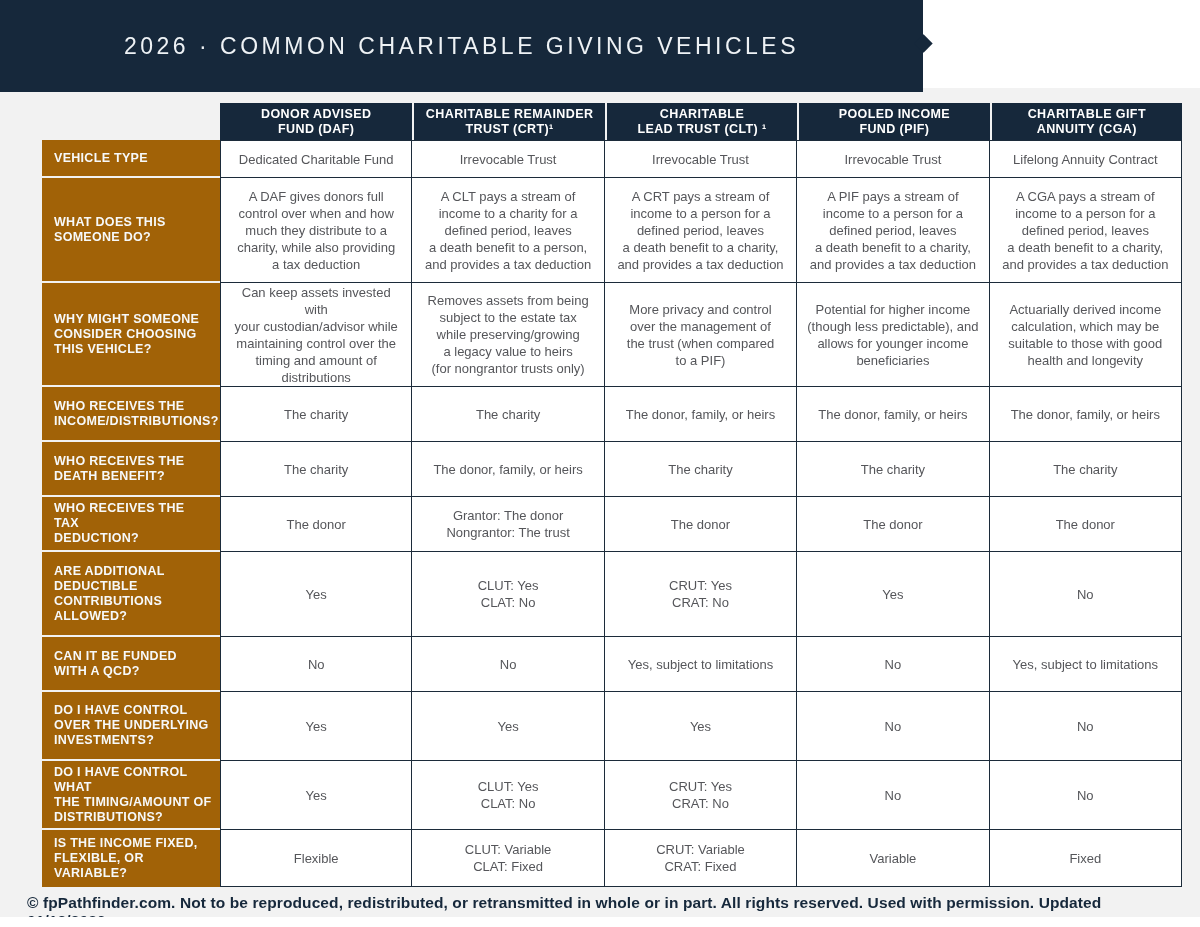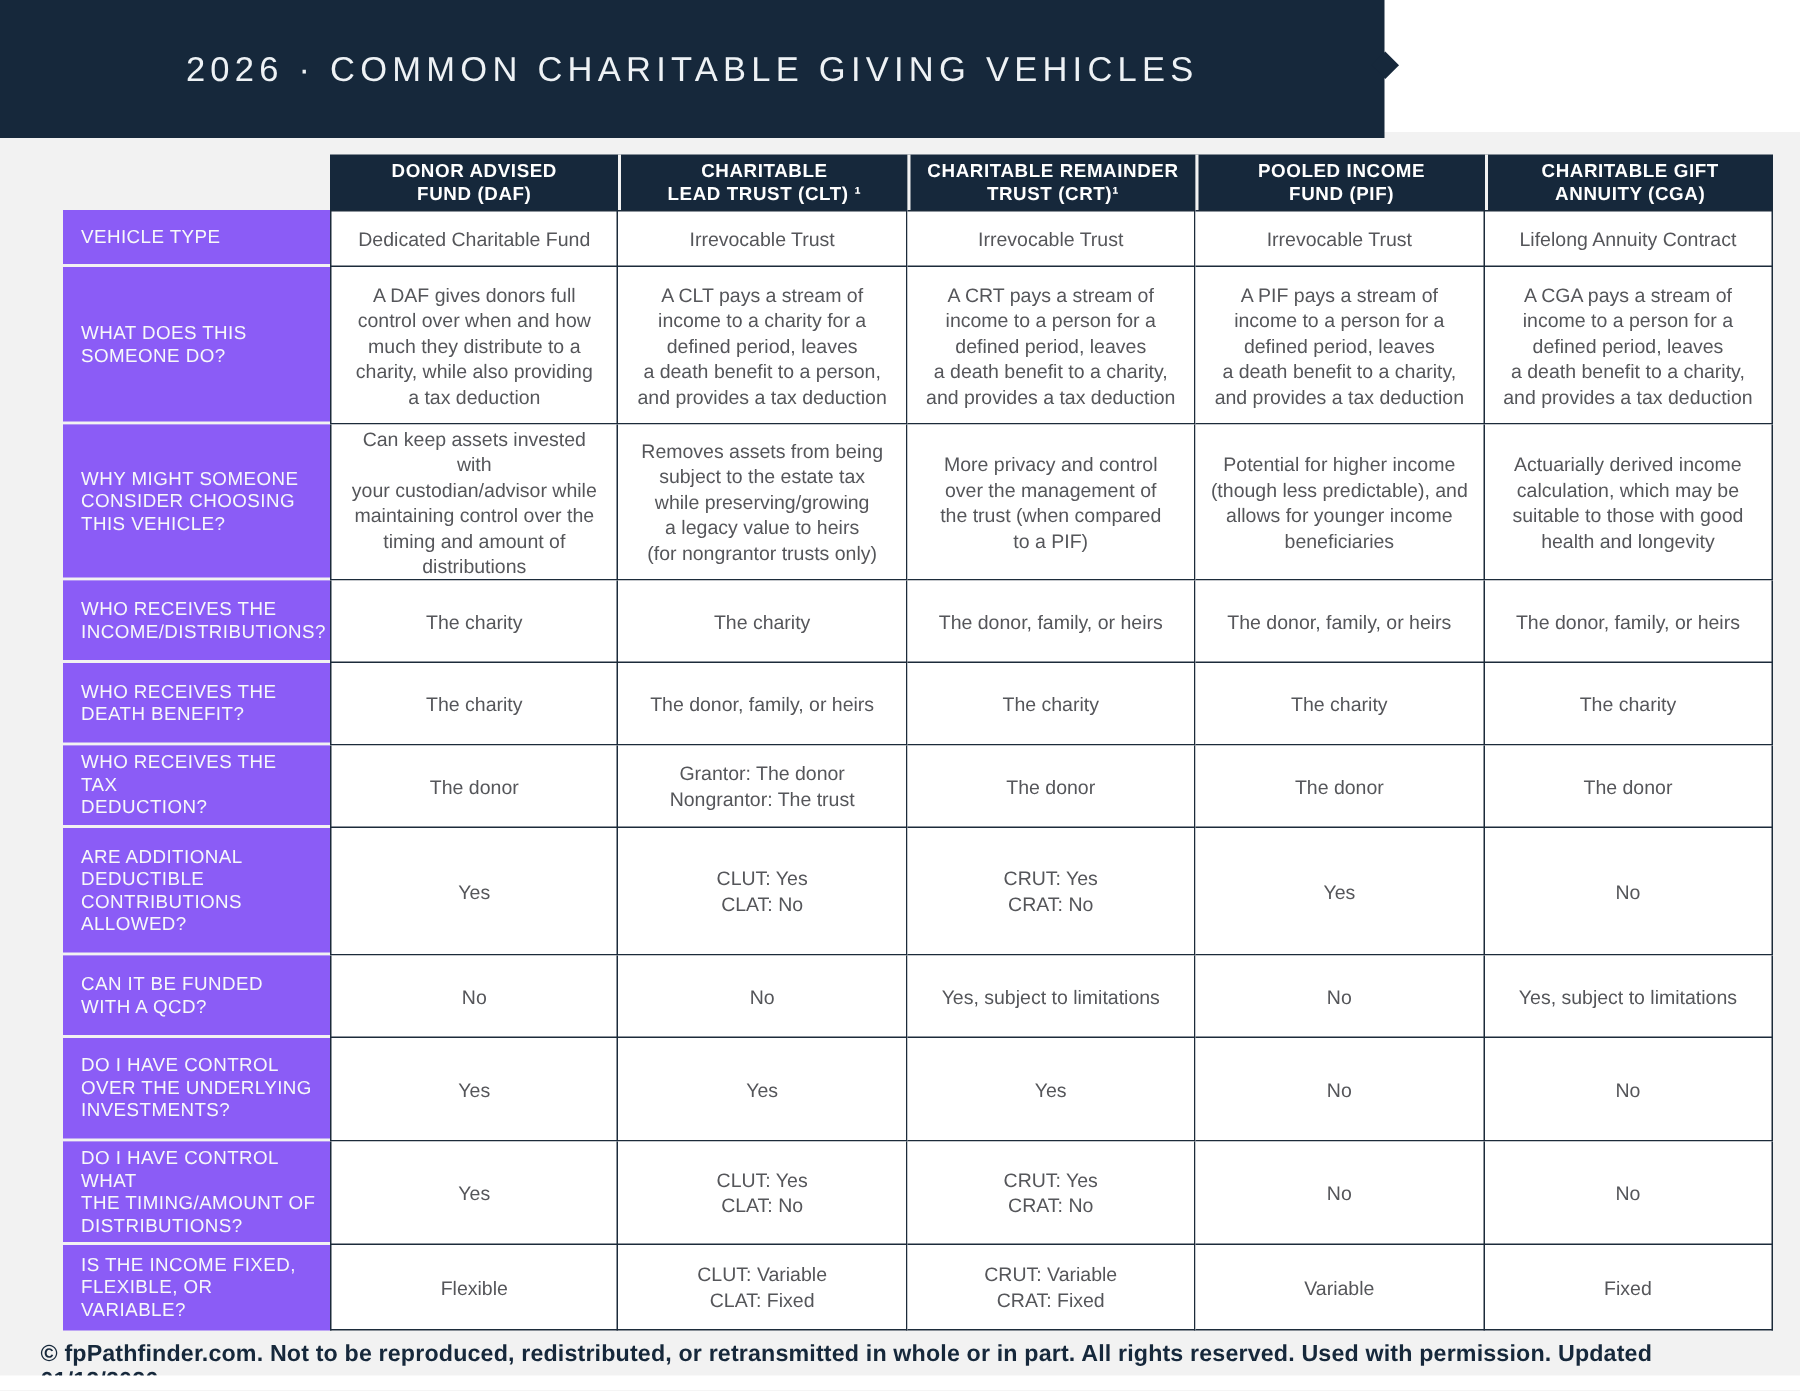"CHARITABLE" div.col-header { order: before "CHARITABLE REMAINDER" -> after "CHARITABLE REMAINDER" }
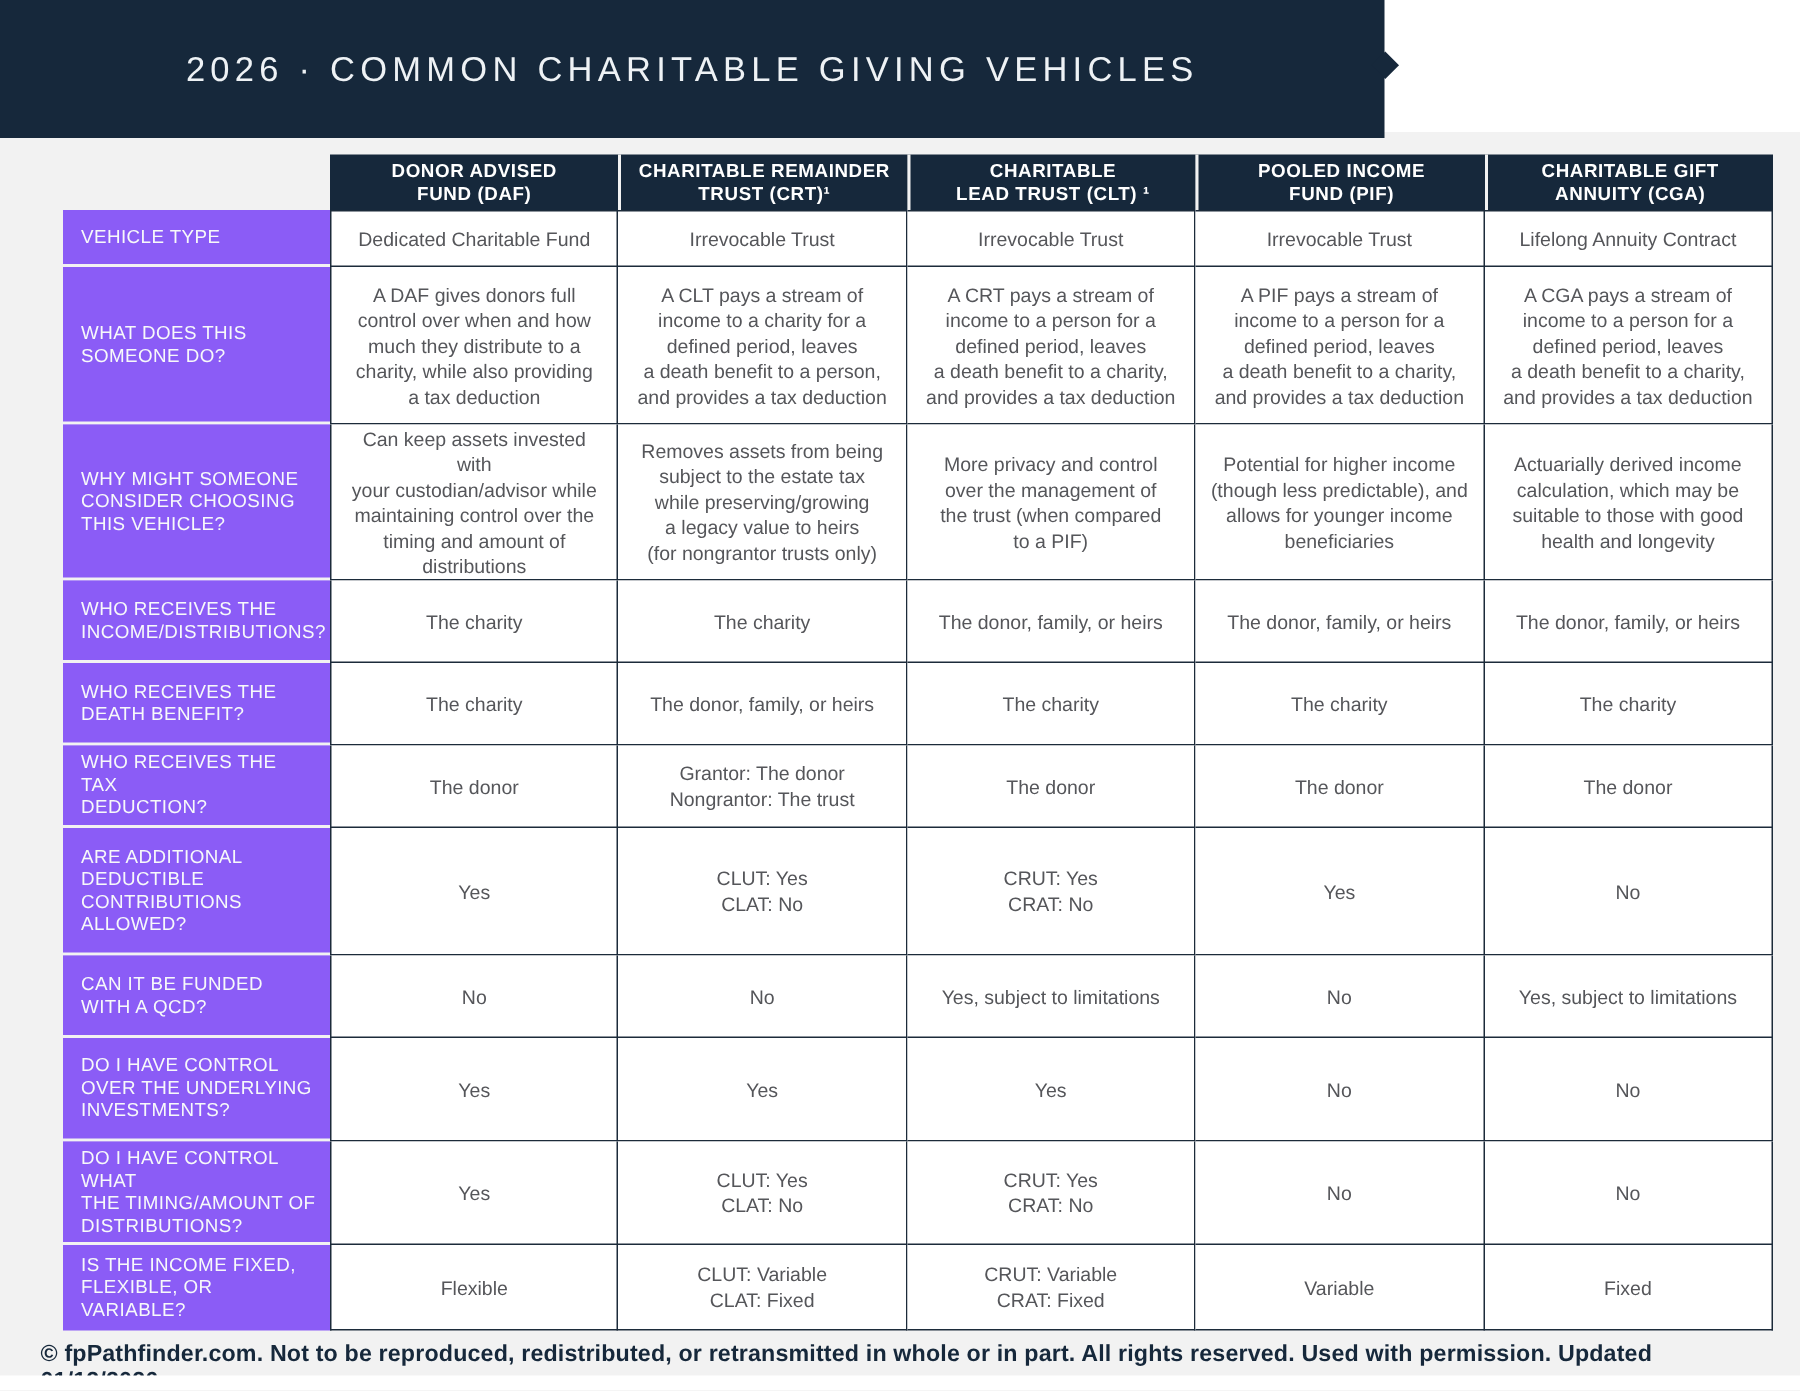"VEHICLE TYPE" .row-label { background: #8b5cf6 -> #a16207; font-weight: 400 -> 700 }
